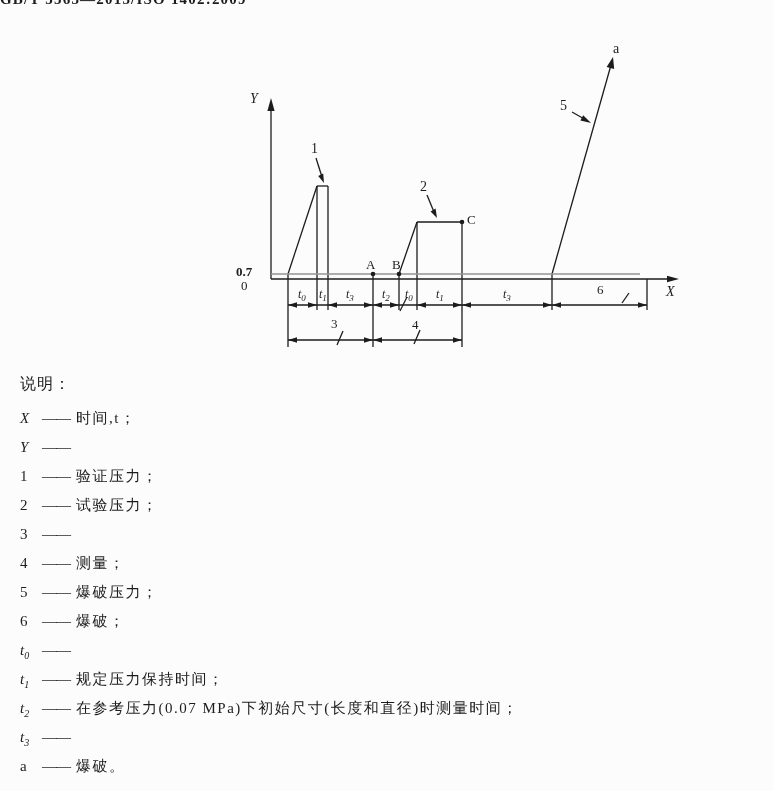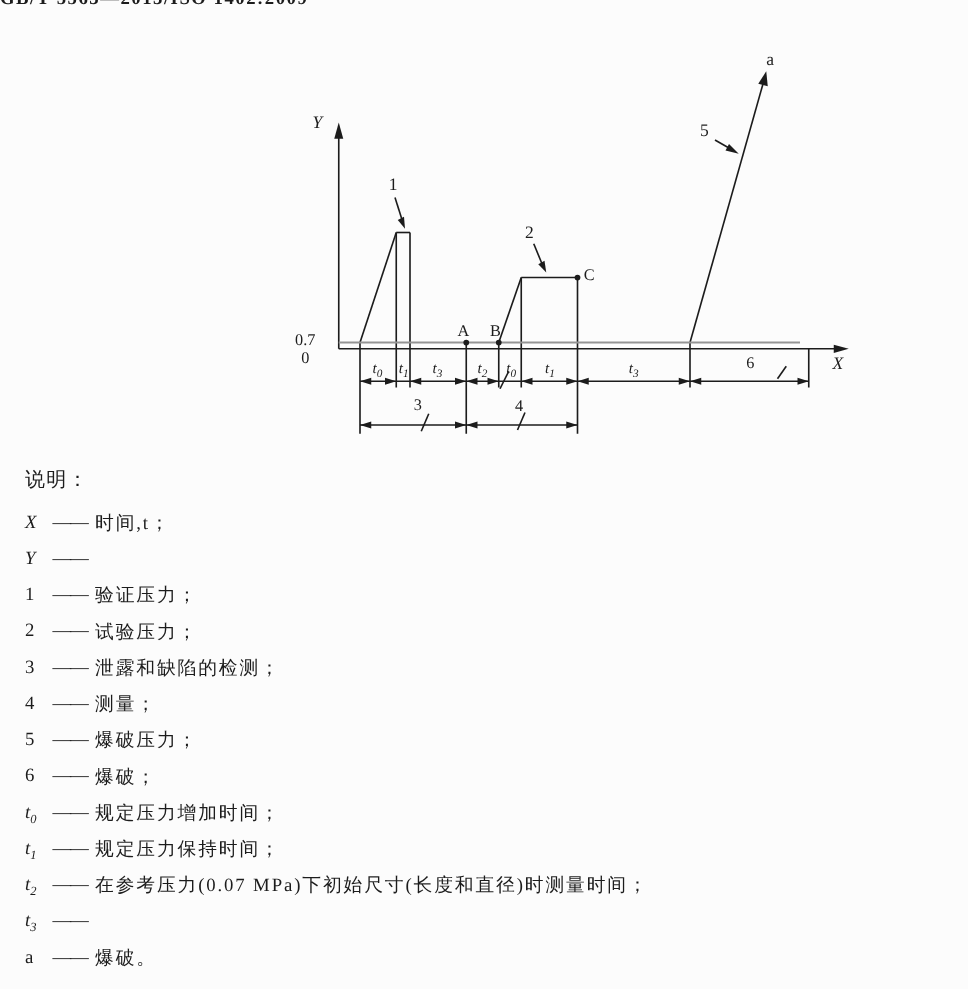"0.7" .lbl.b { font-weight: normal -> bold }
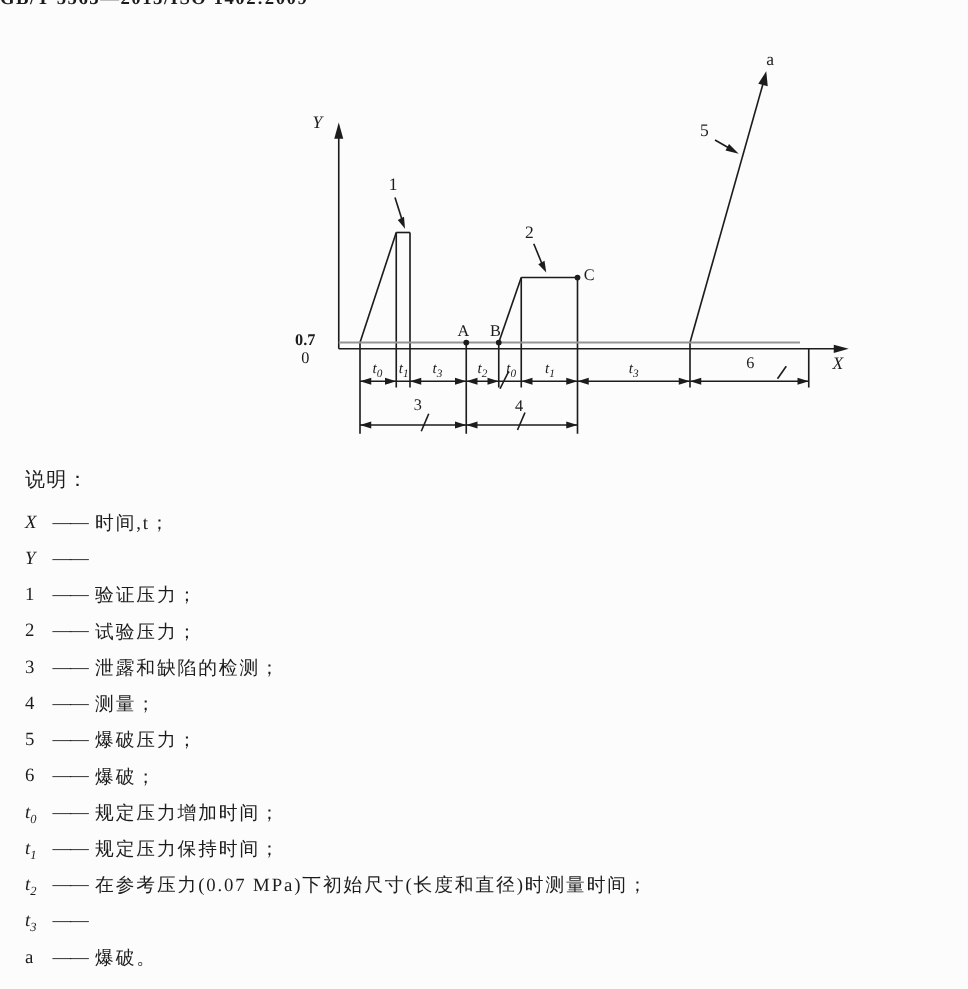"泄露和缺陷的检测；" span.txt { html: <span>泄露和缺陷的检测；</span> -> none }
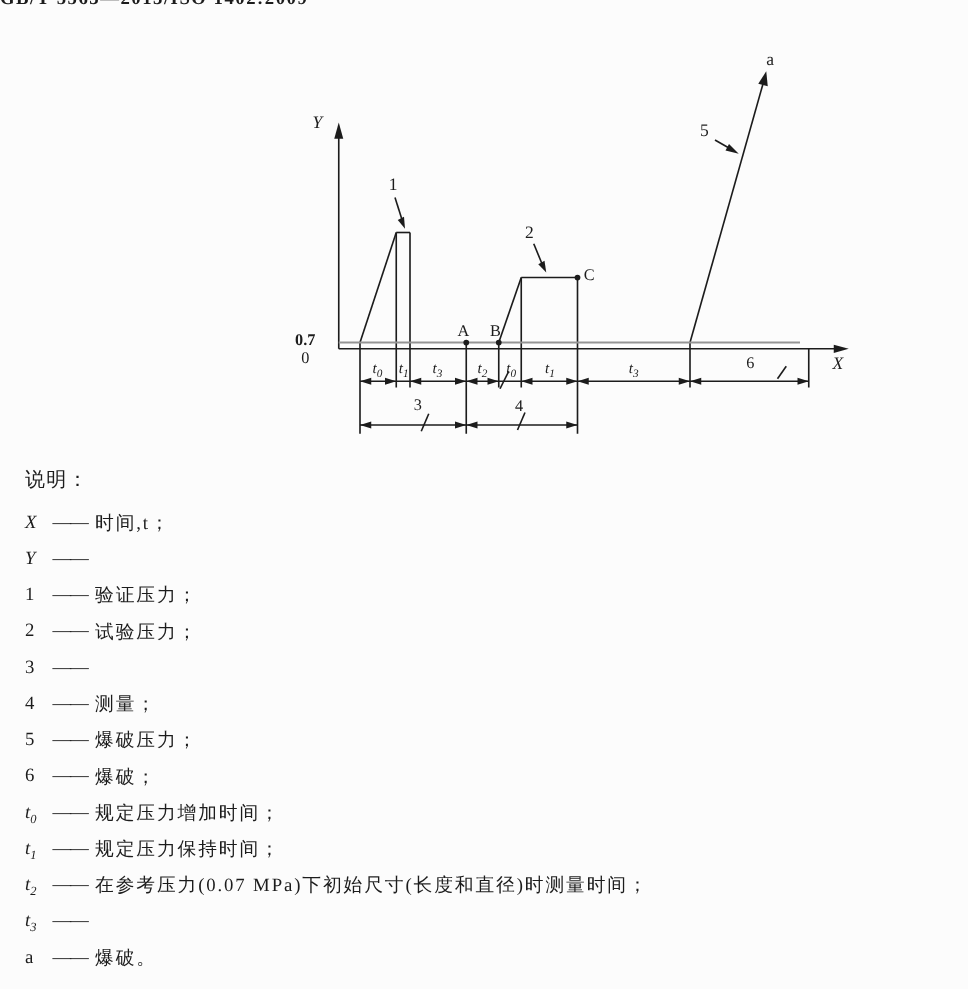"规定压力增加时间；" span.txt { html: <span>规定压力增加时间；</span> -> none }
